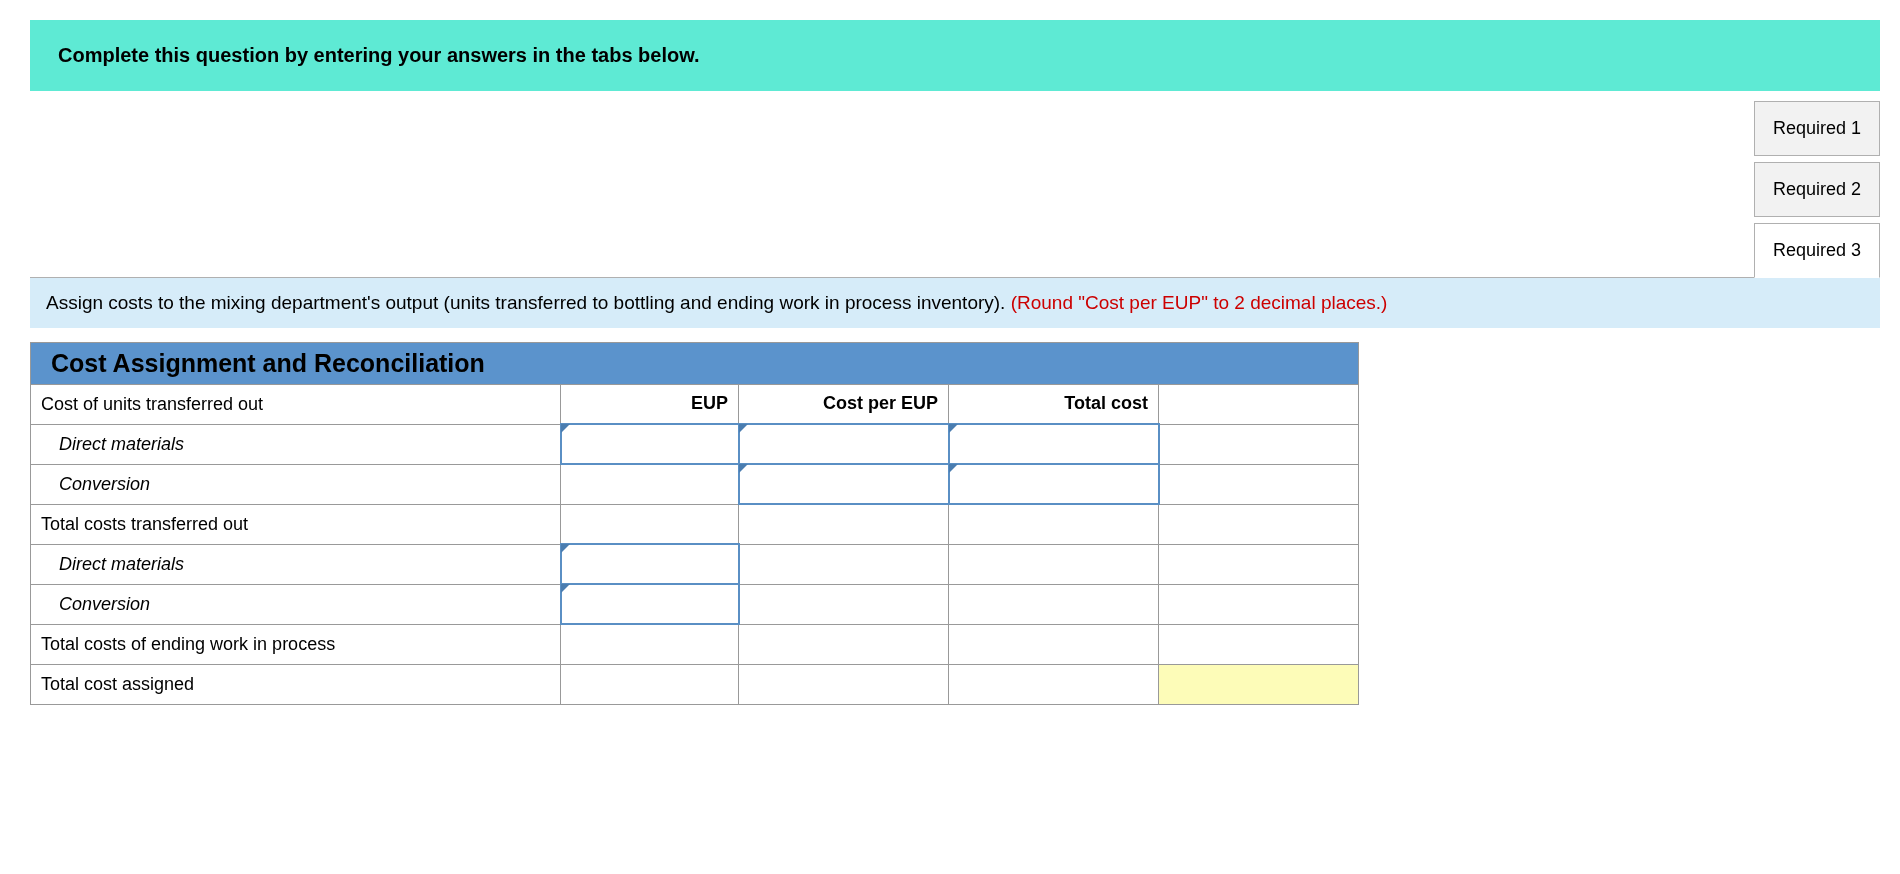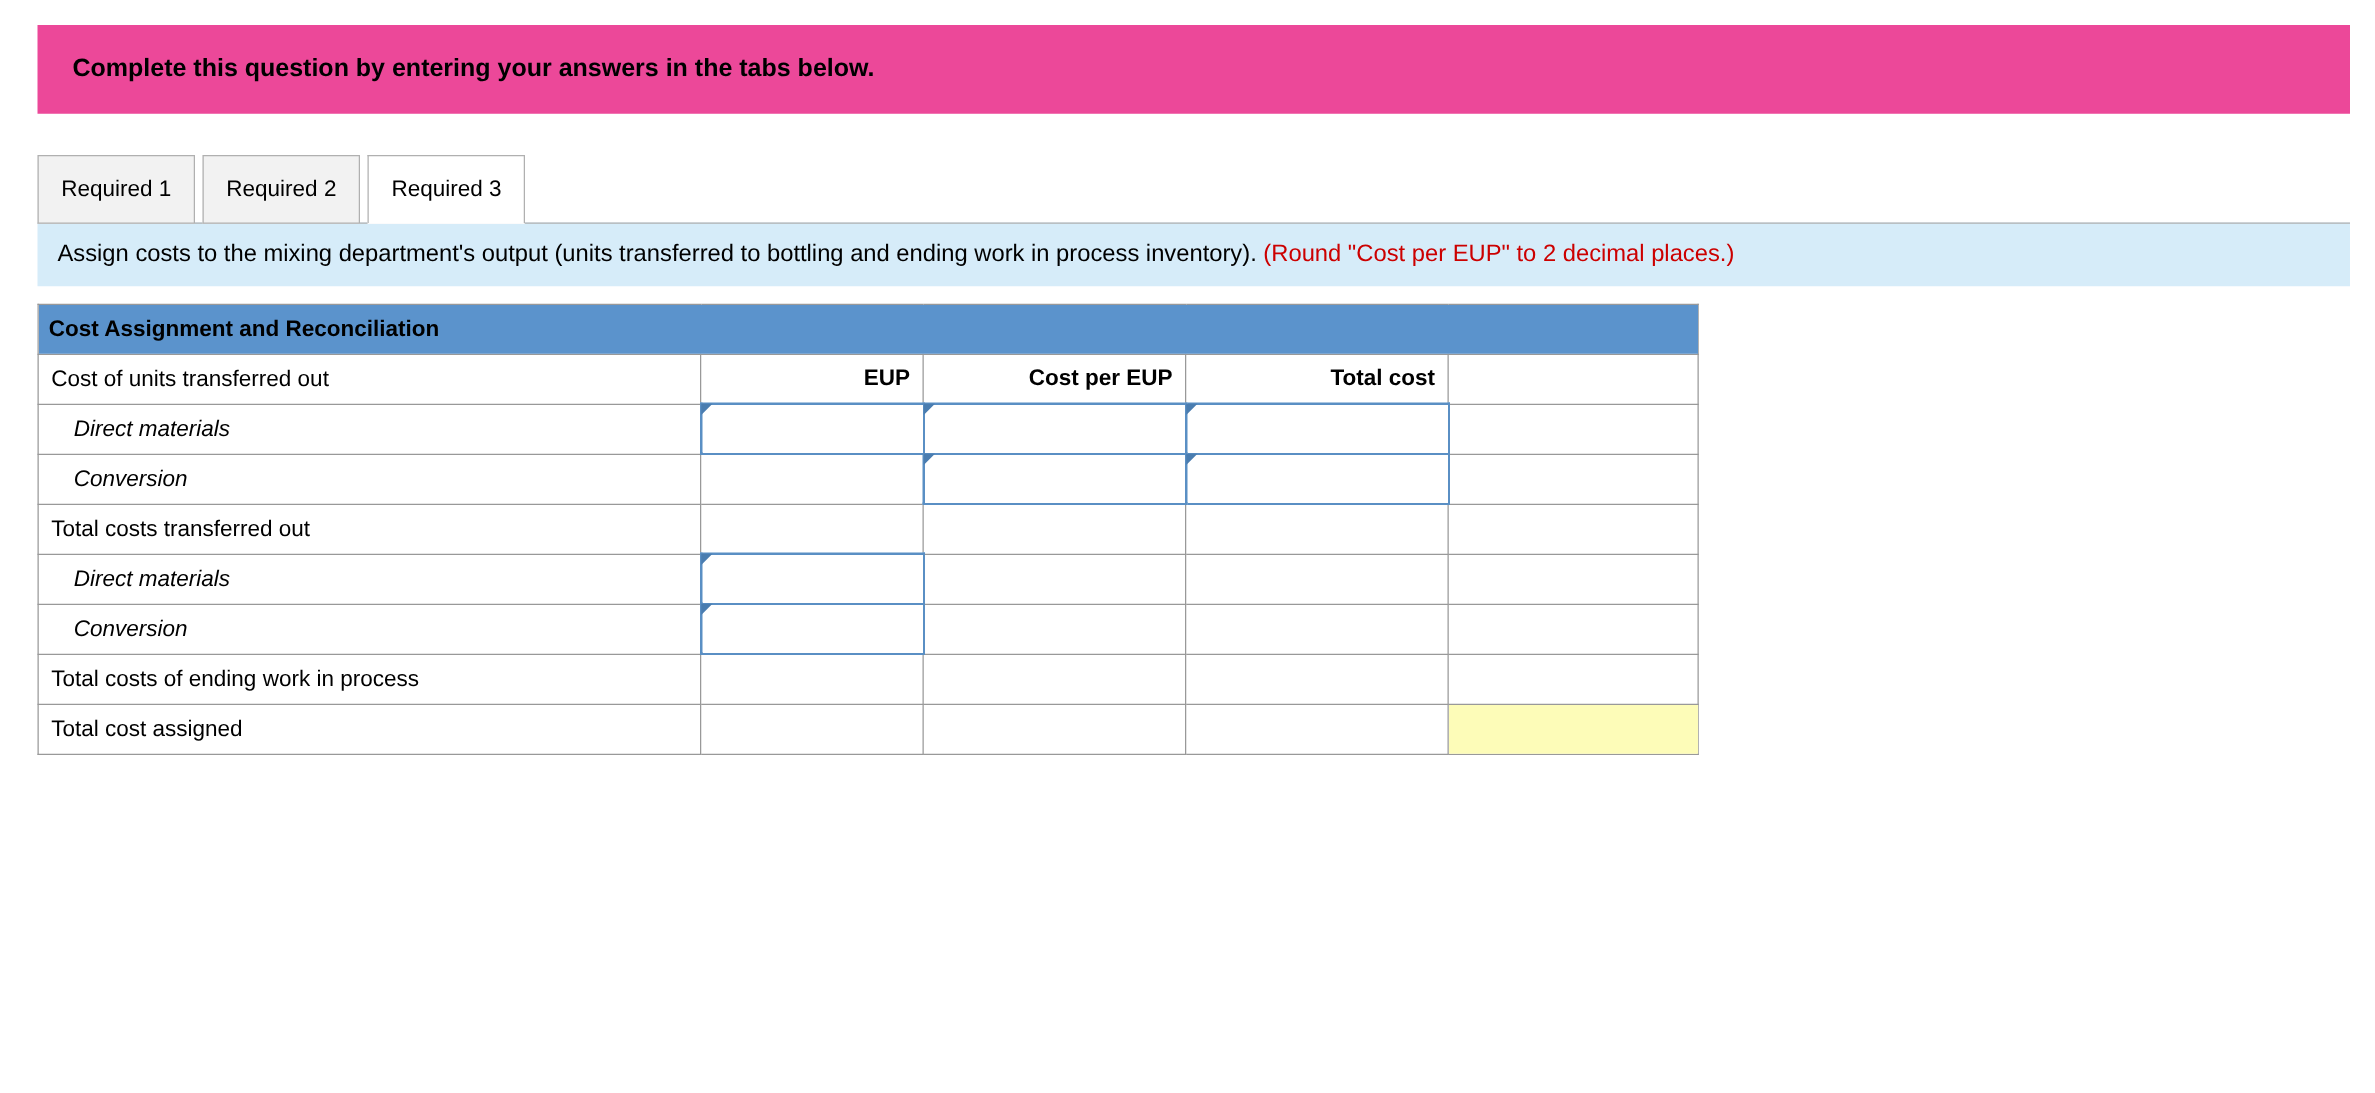"Complete this question by entering" .instruction-banner { background: #ec4899 -> #5eead4; margin-bottom: 32px -> 9px }
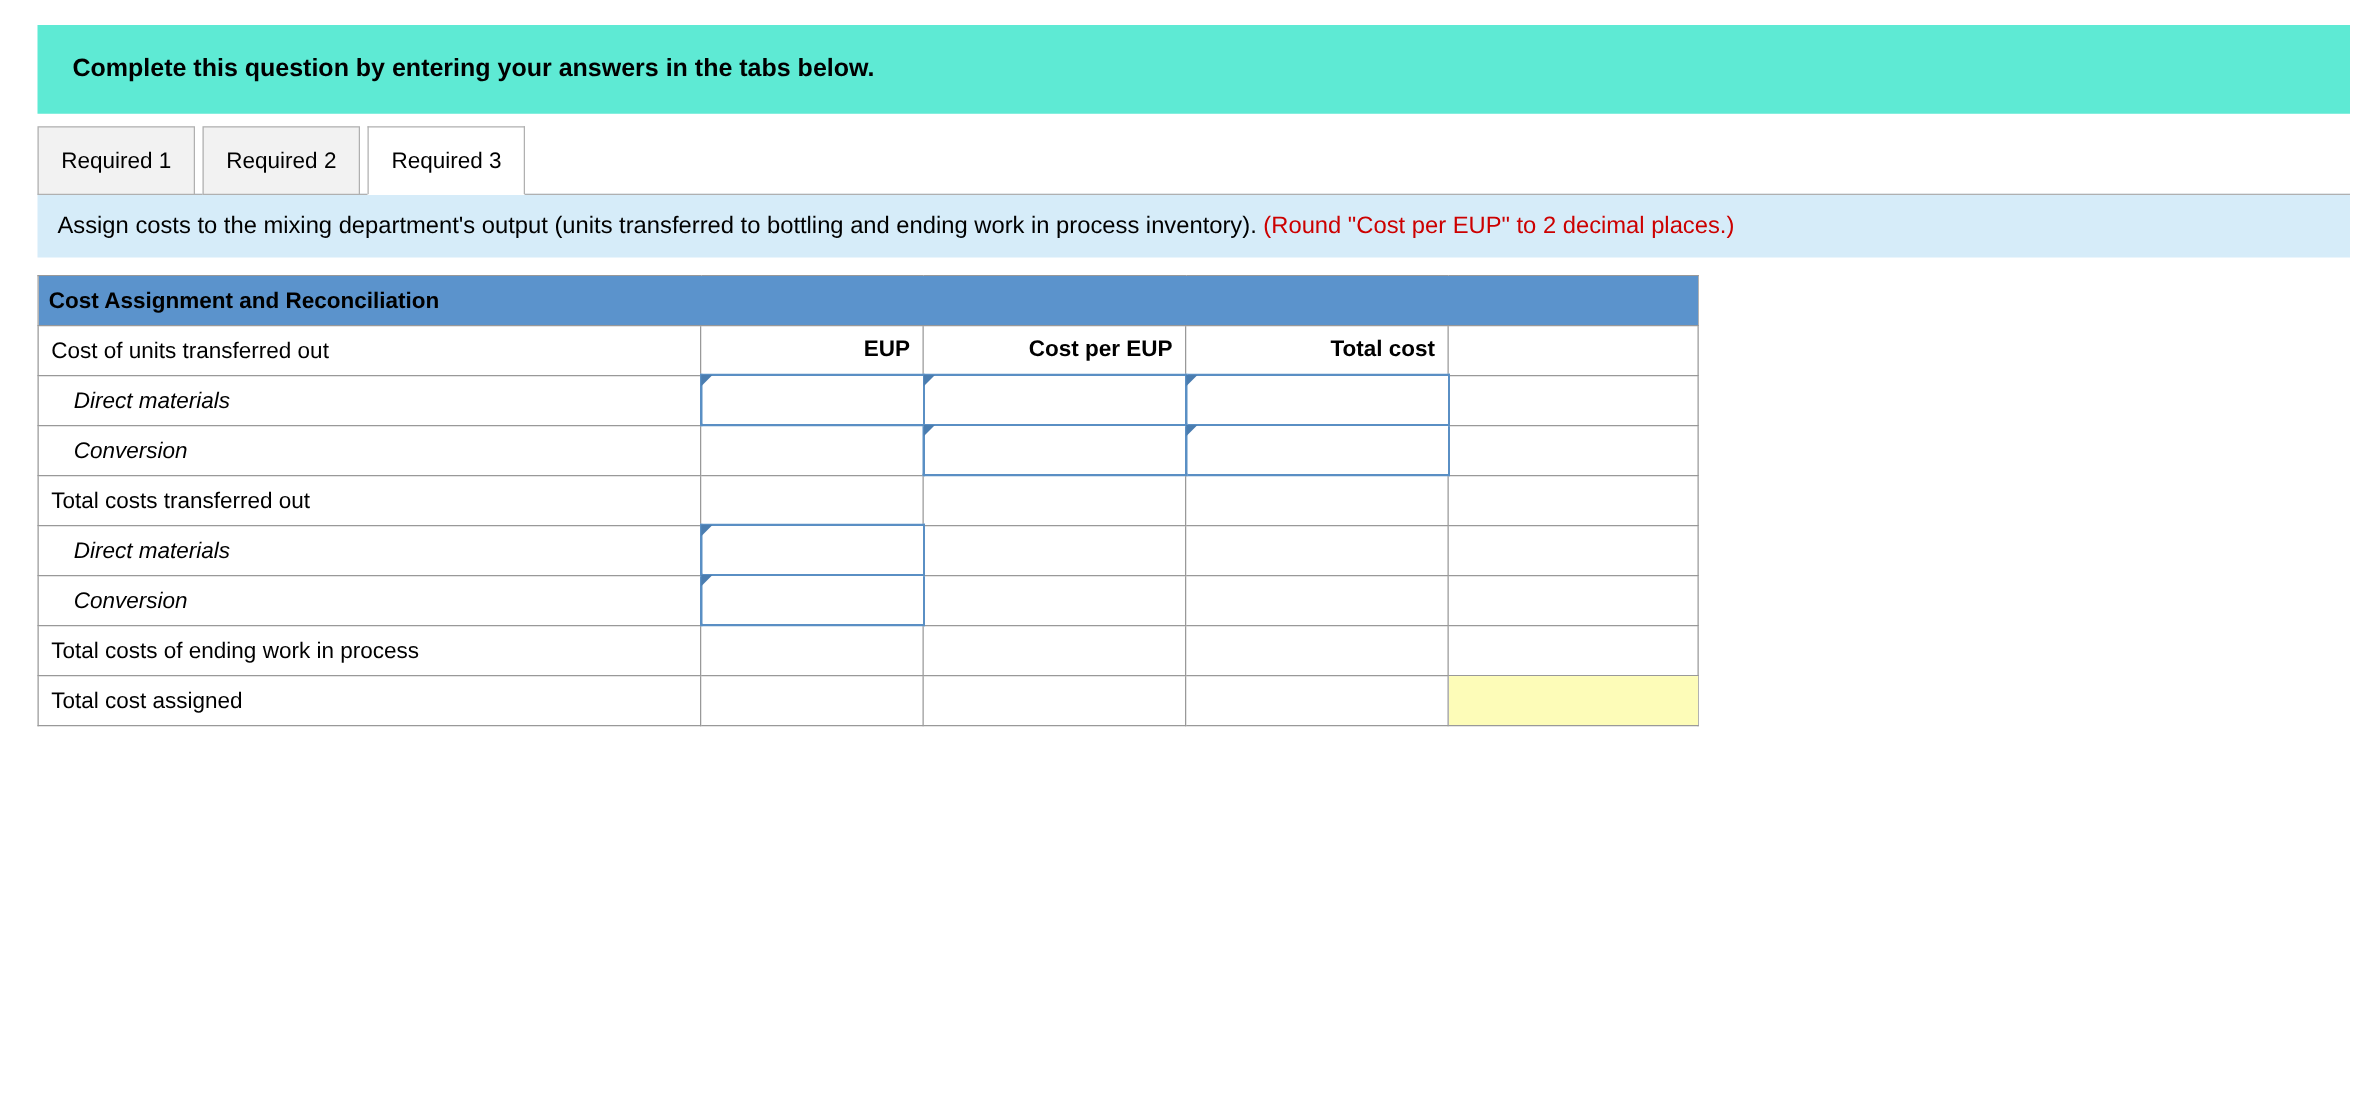"Required 1" .tabs { flex-direction: none -> column }
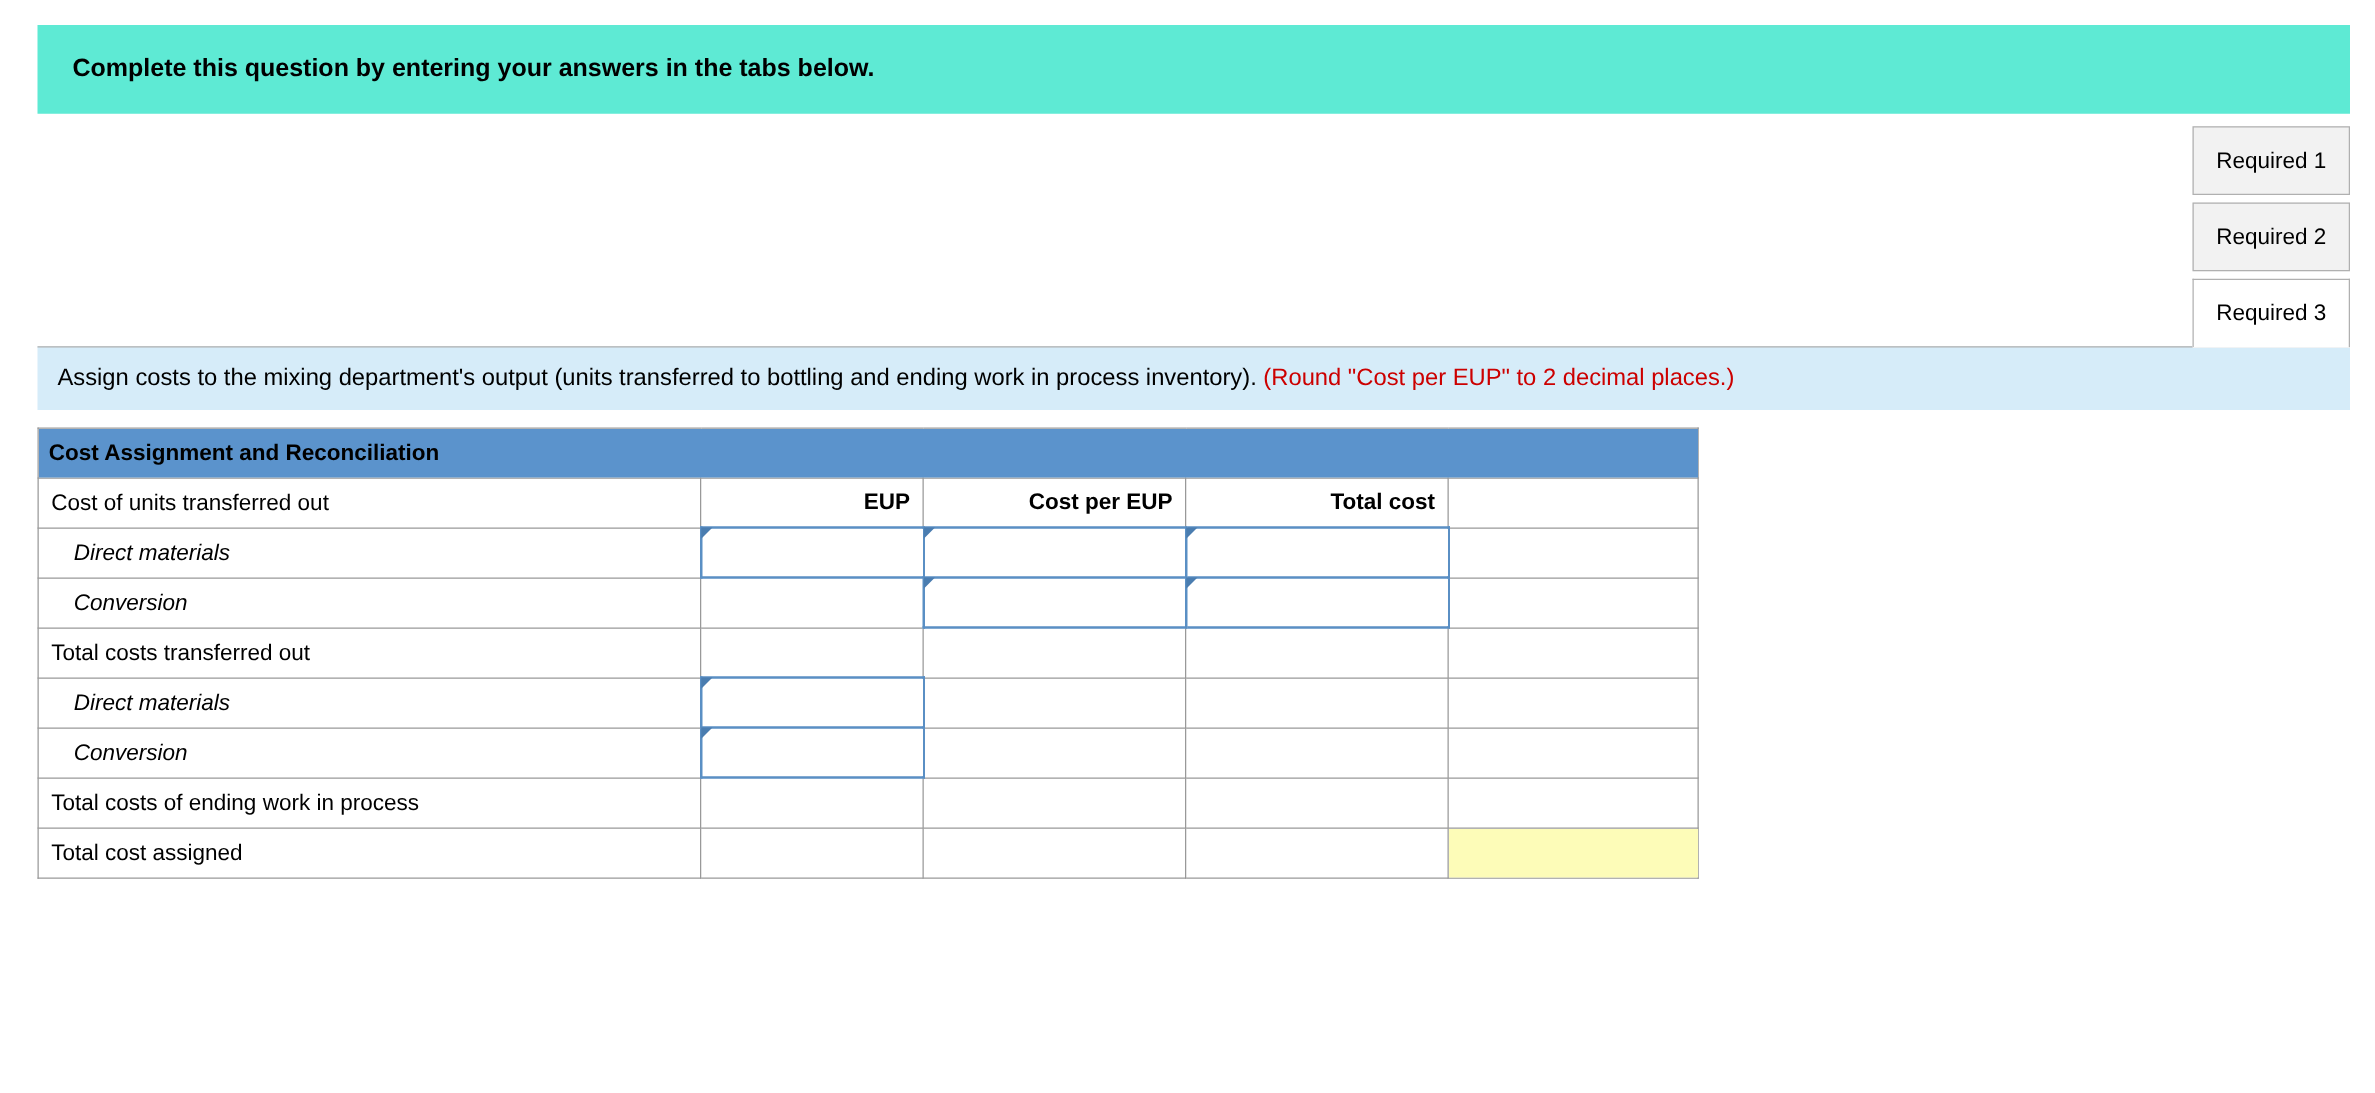"Cost Assignment and Reconciliation" .tbl .title-row td { font-size: 18px -> 25px; padding: 6px 8px -> 6px 20px }
